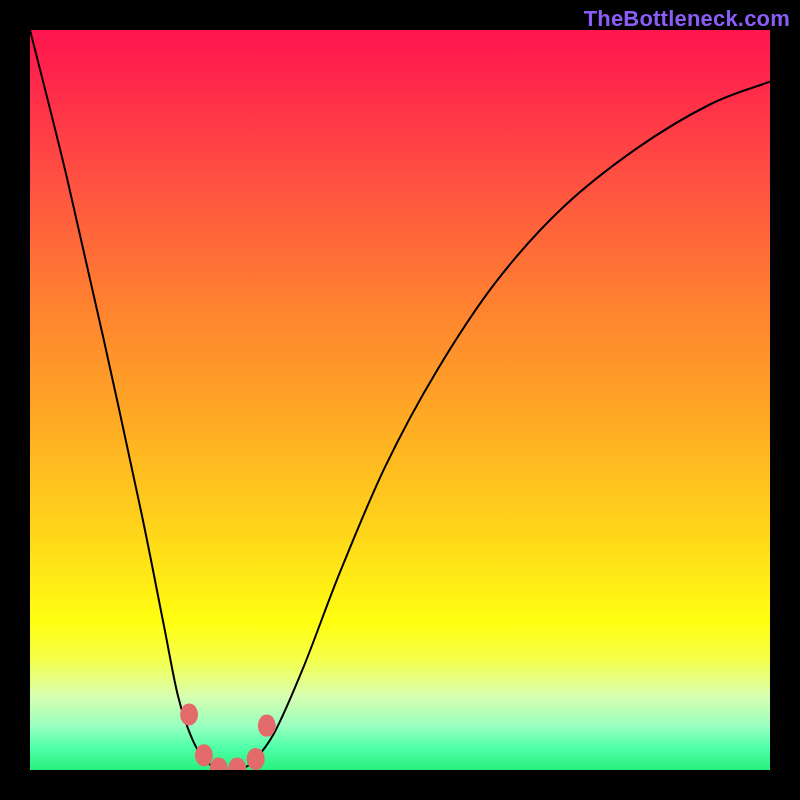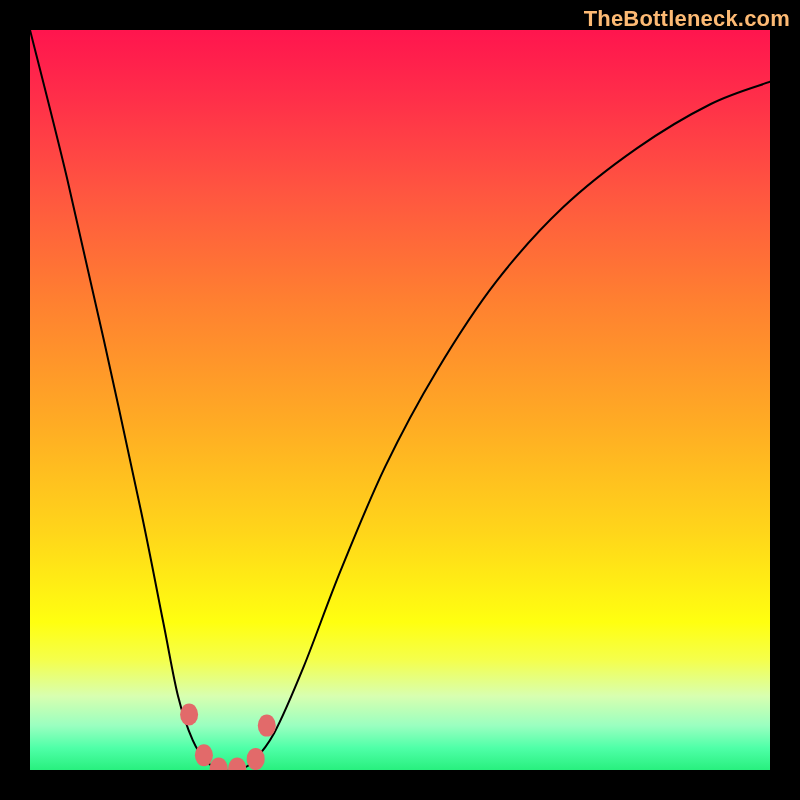"TheBottleneck.com" .watermark { color: #fdba74 -> #8b5cf6 }
